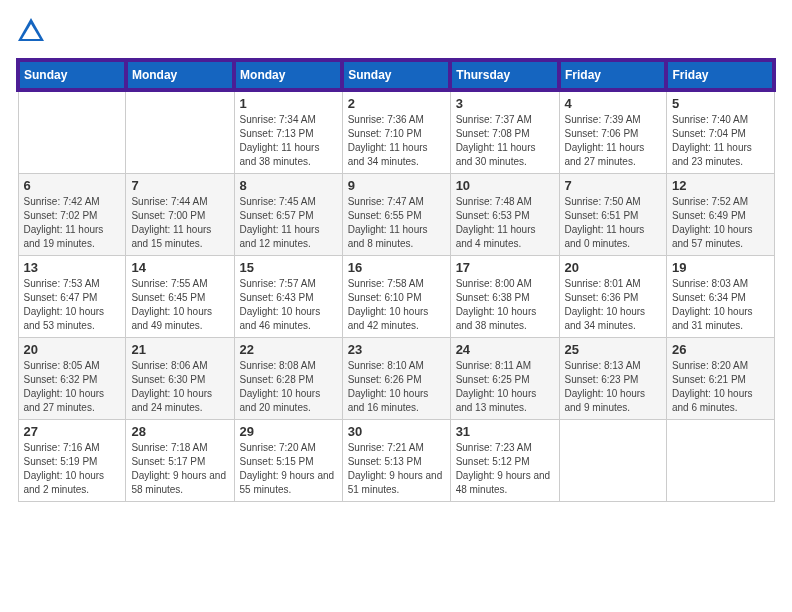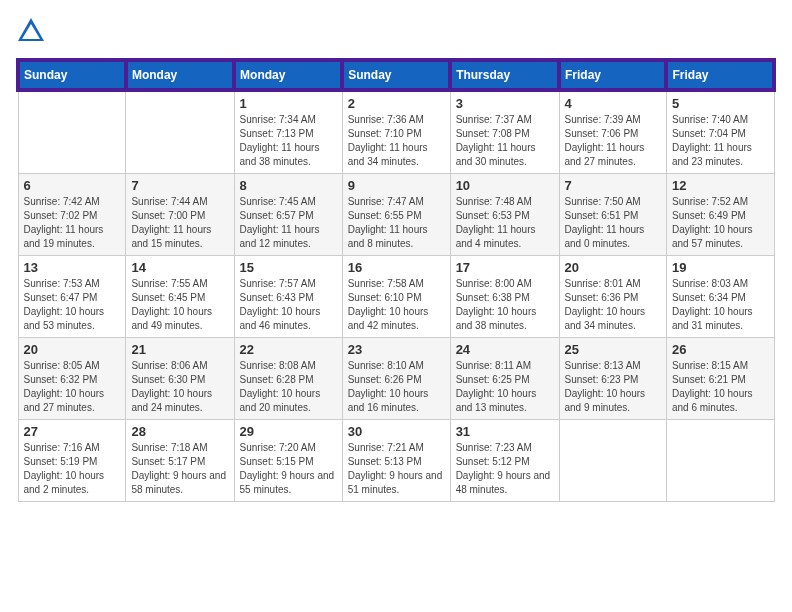"Sunrise: 8:15 AM Sunset: 6:21" div.day-info { text: 8:15 -> 8:20 }
